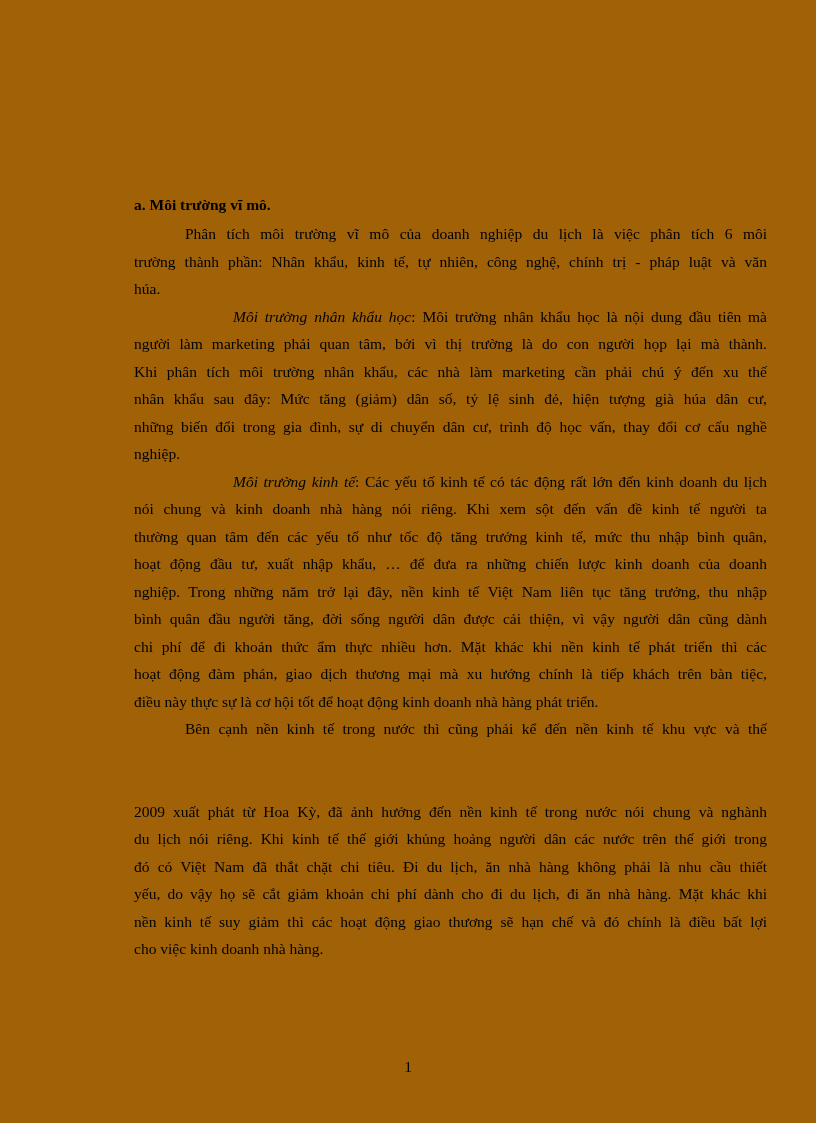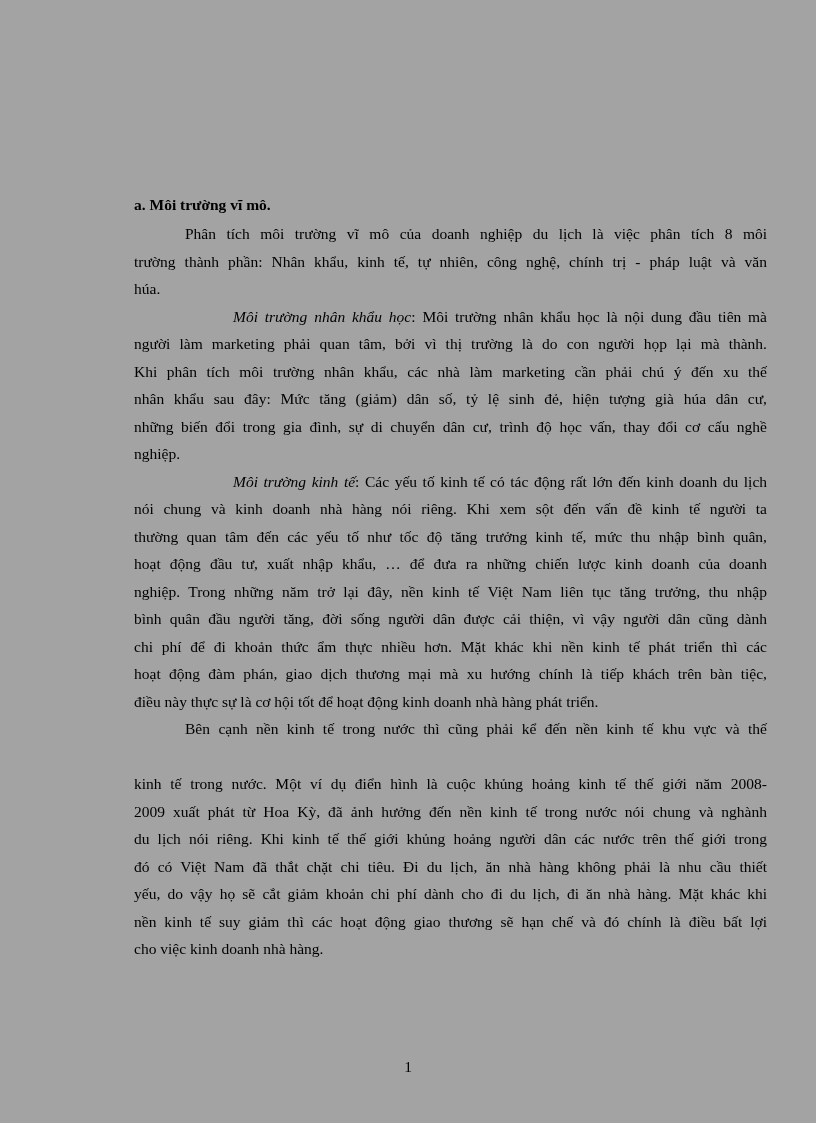"a. Môi trường vĩ mô." .page { background: #a3a3a3 -> #a16207 }
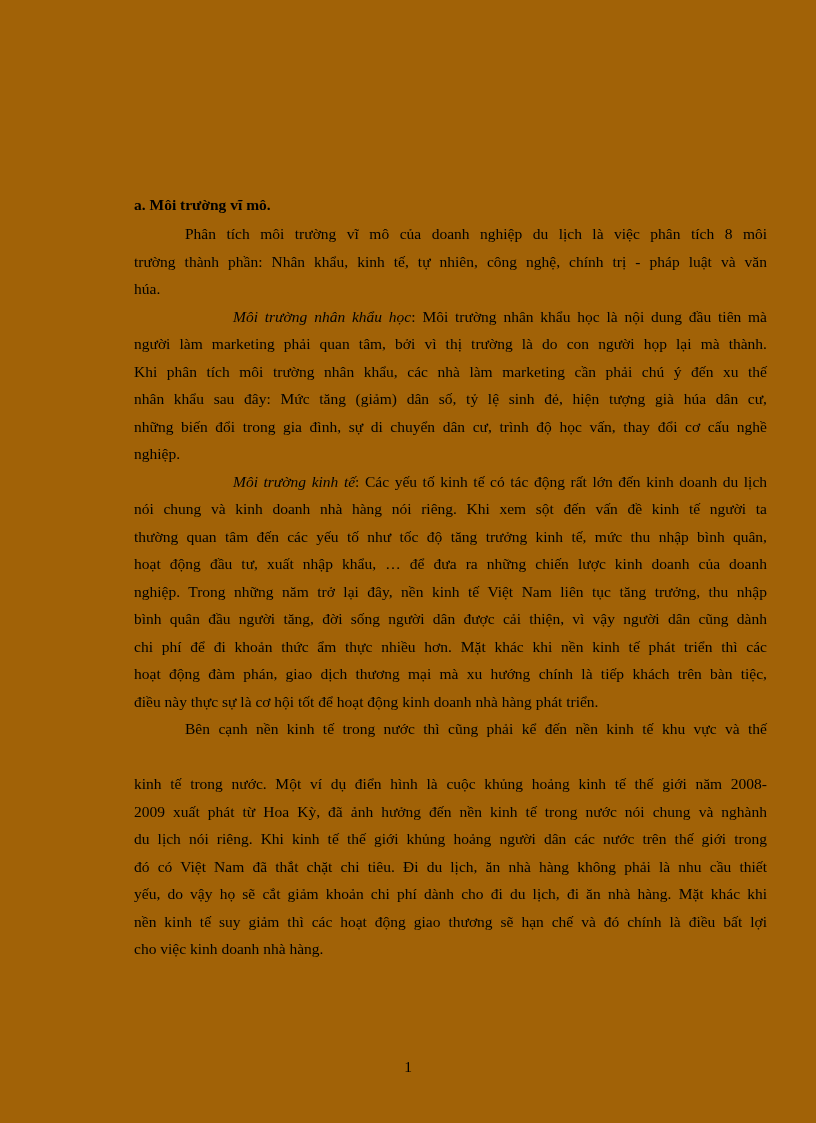"Phân tích môi trường vĩ" div.line { text: 8 -> 6 }
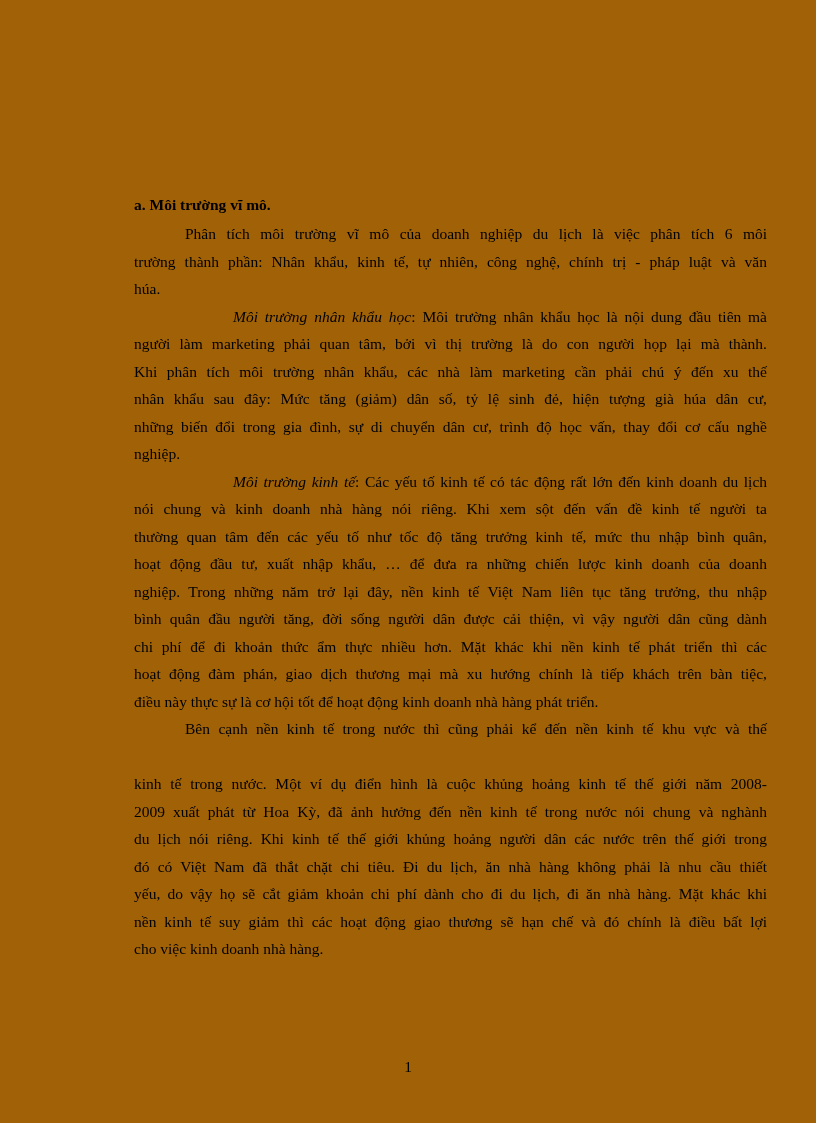"kinh tế trong nước. Một" div.line { html: <div>kinh tế trong nước. Một ví dụ điển hình là cuộc khủng hoảng kinh tế thế giới năm 2008-</div> -> none }
